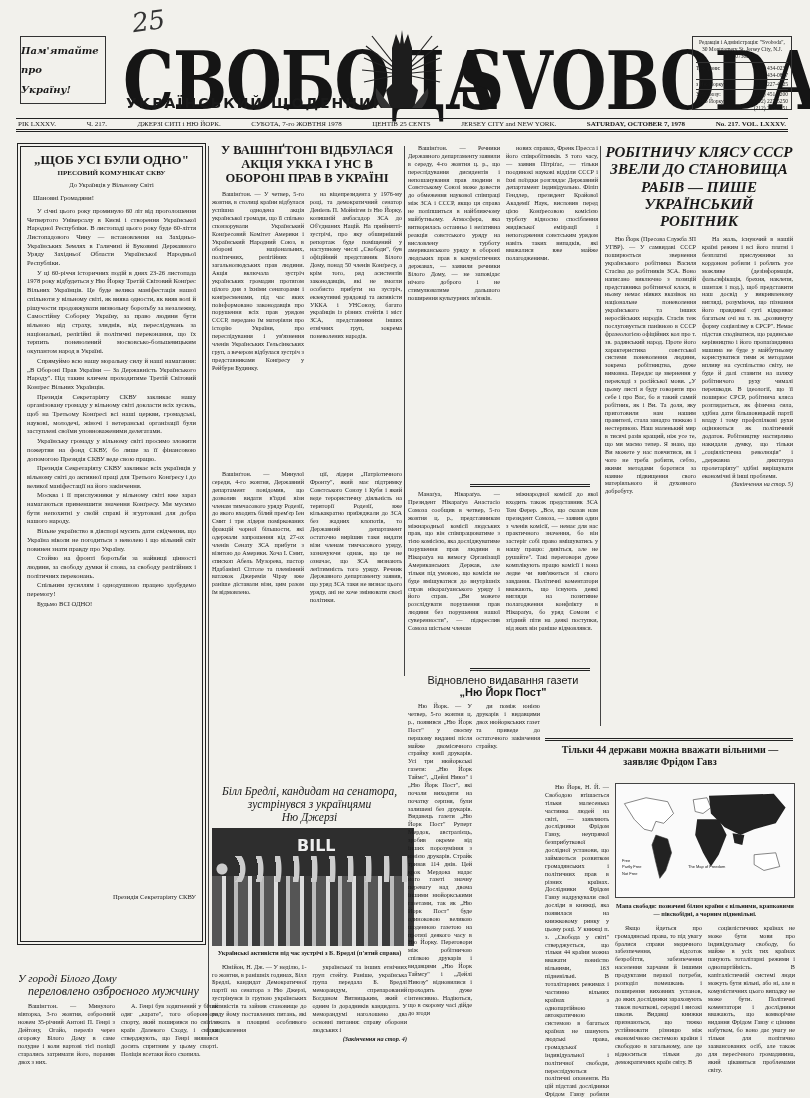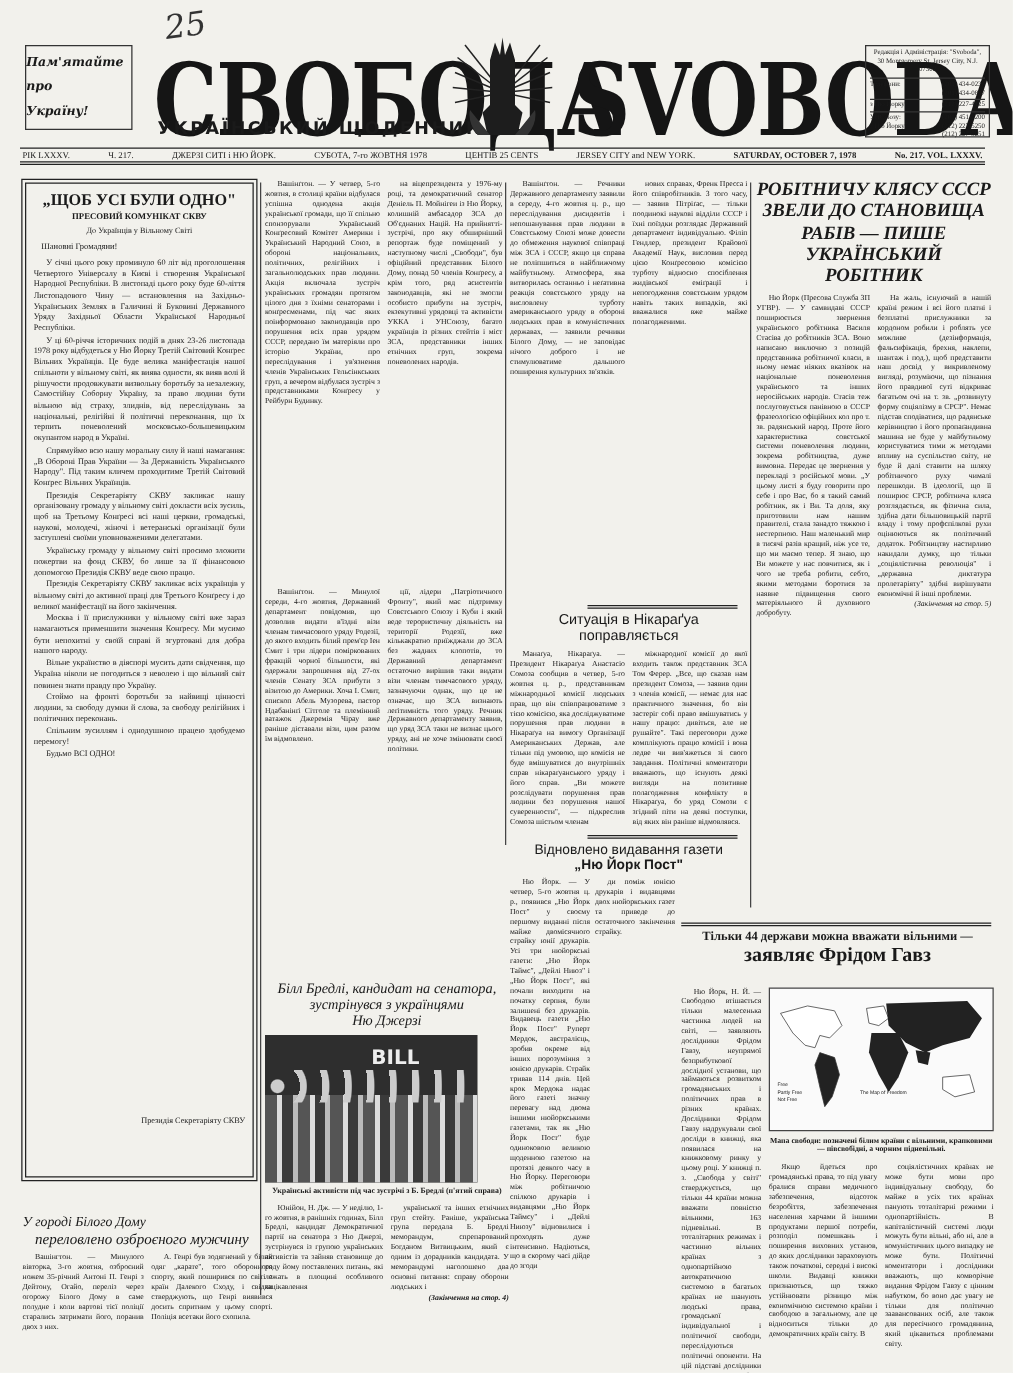"У ВАШІНҐТОНІ ВІДБУЛАСЯ АКЦІЯ УККА" div.head { html: none -> <div>У ВАШІНҐТОНІ ВІДБУЛАСЯ АКЦІЯ УККА І УНС В ОБОРОНІ ПРАВ В УКРАЇНІ</div> }
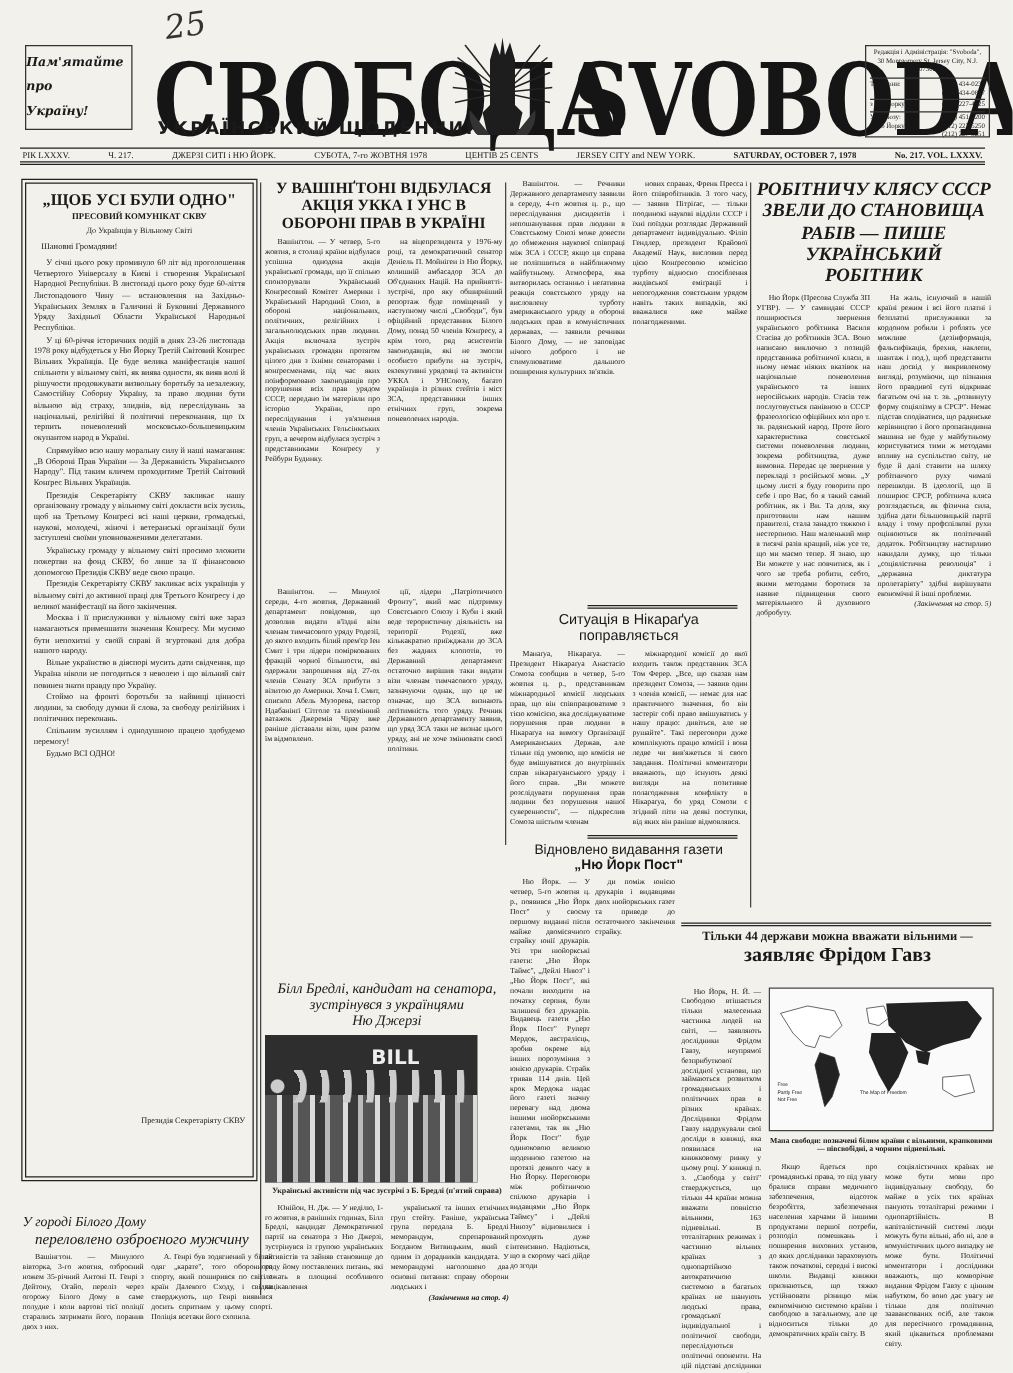"Ситуація в Нікараґуа поправляється" div.head { html: <div>Ситуація в Нікараґуа поправляється</div> -> none }
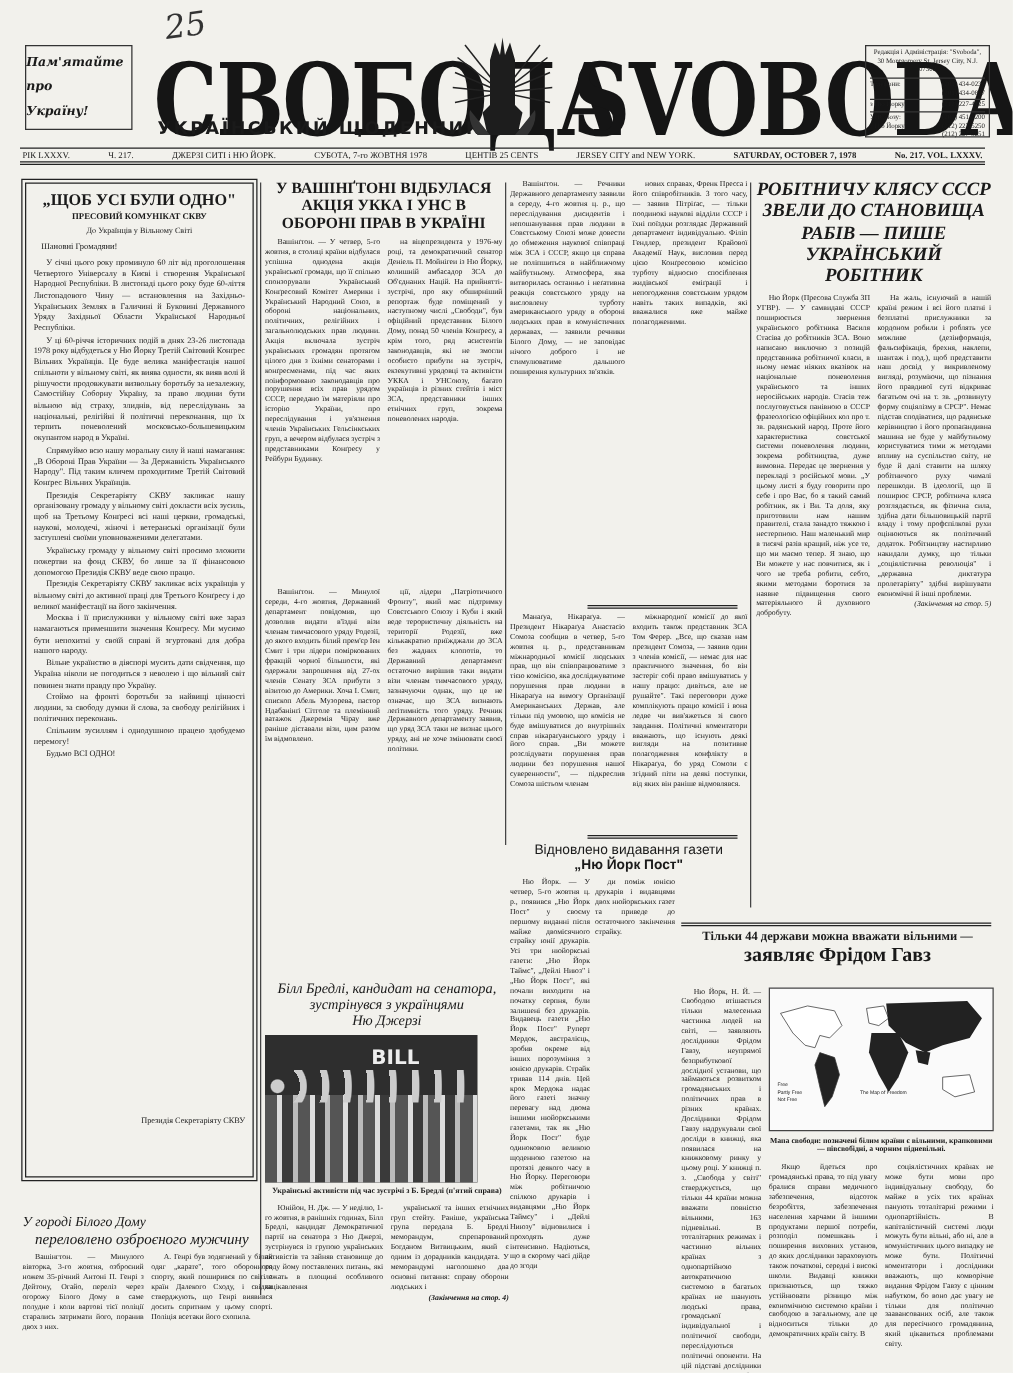"заявляє Фрідом Гавз" div.head { font-size: 16px -> 10px }
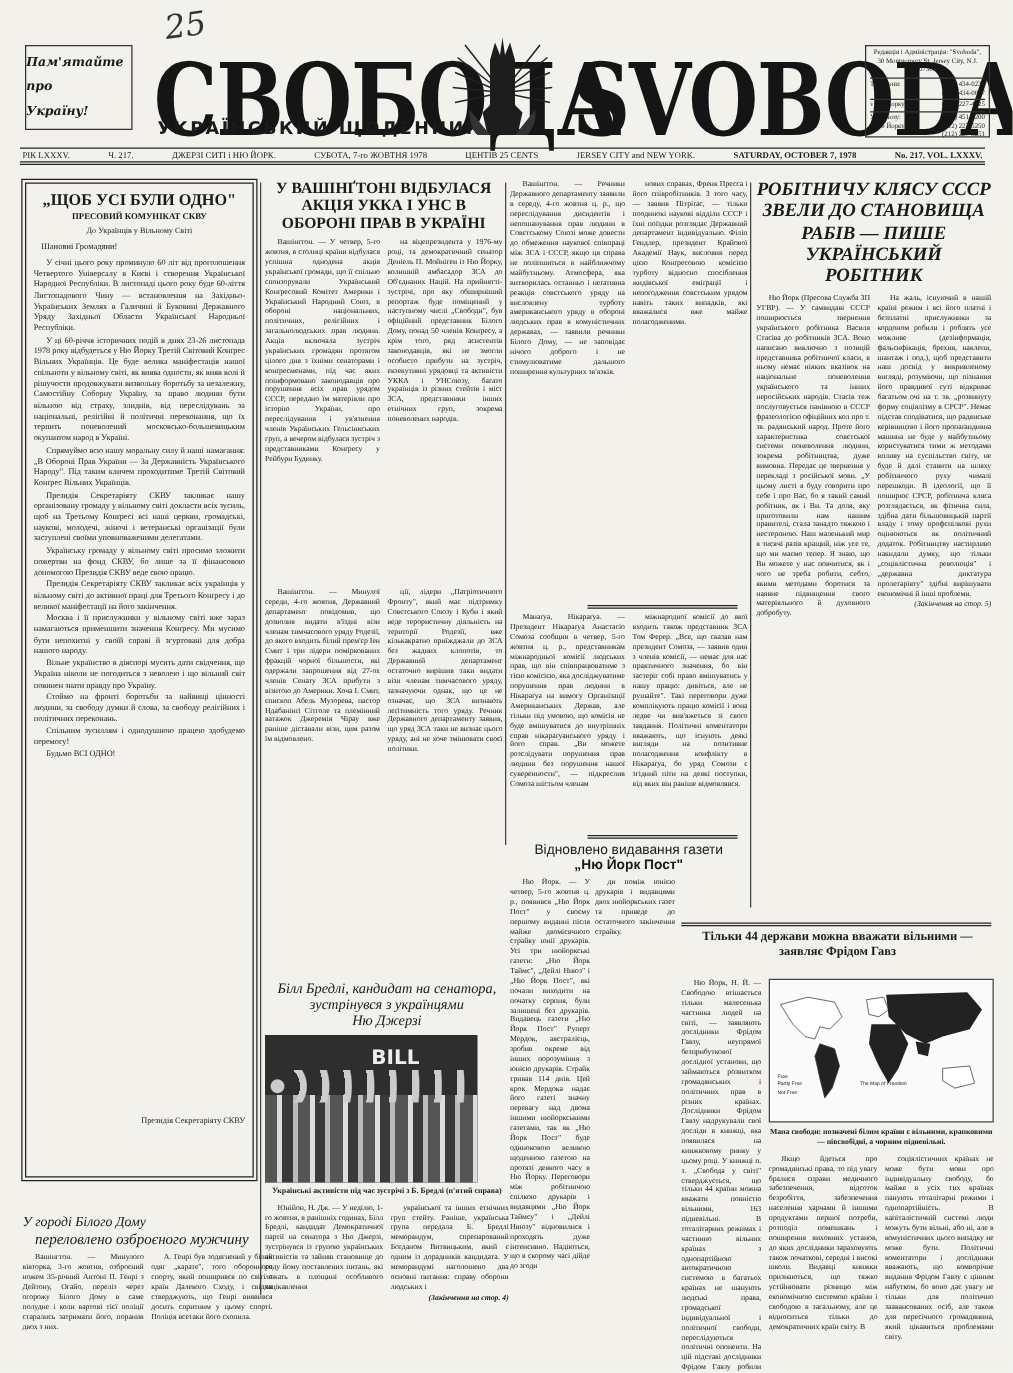"BILL" div.photo { width: 170px -> 202px }
